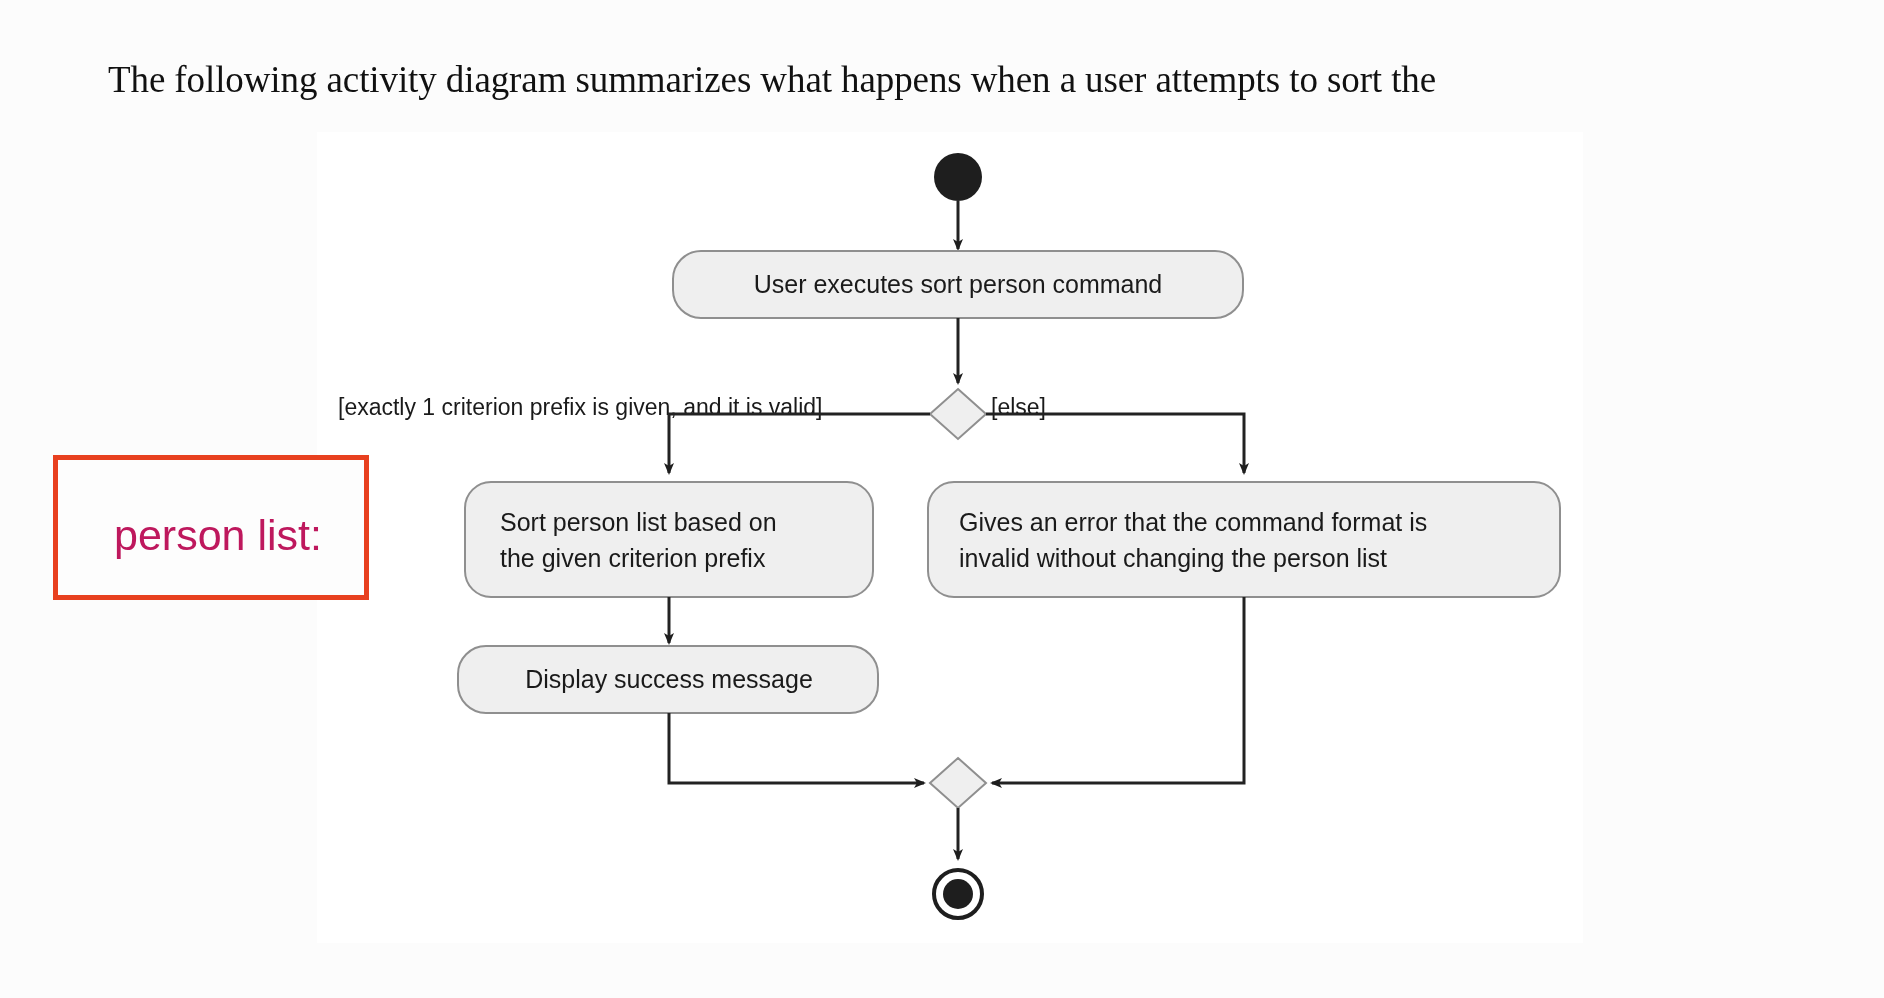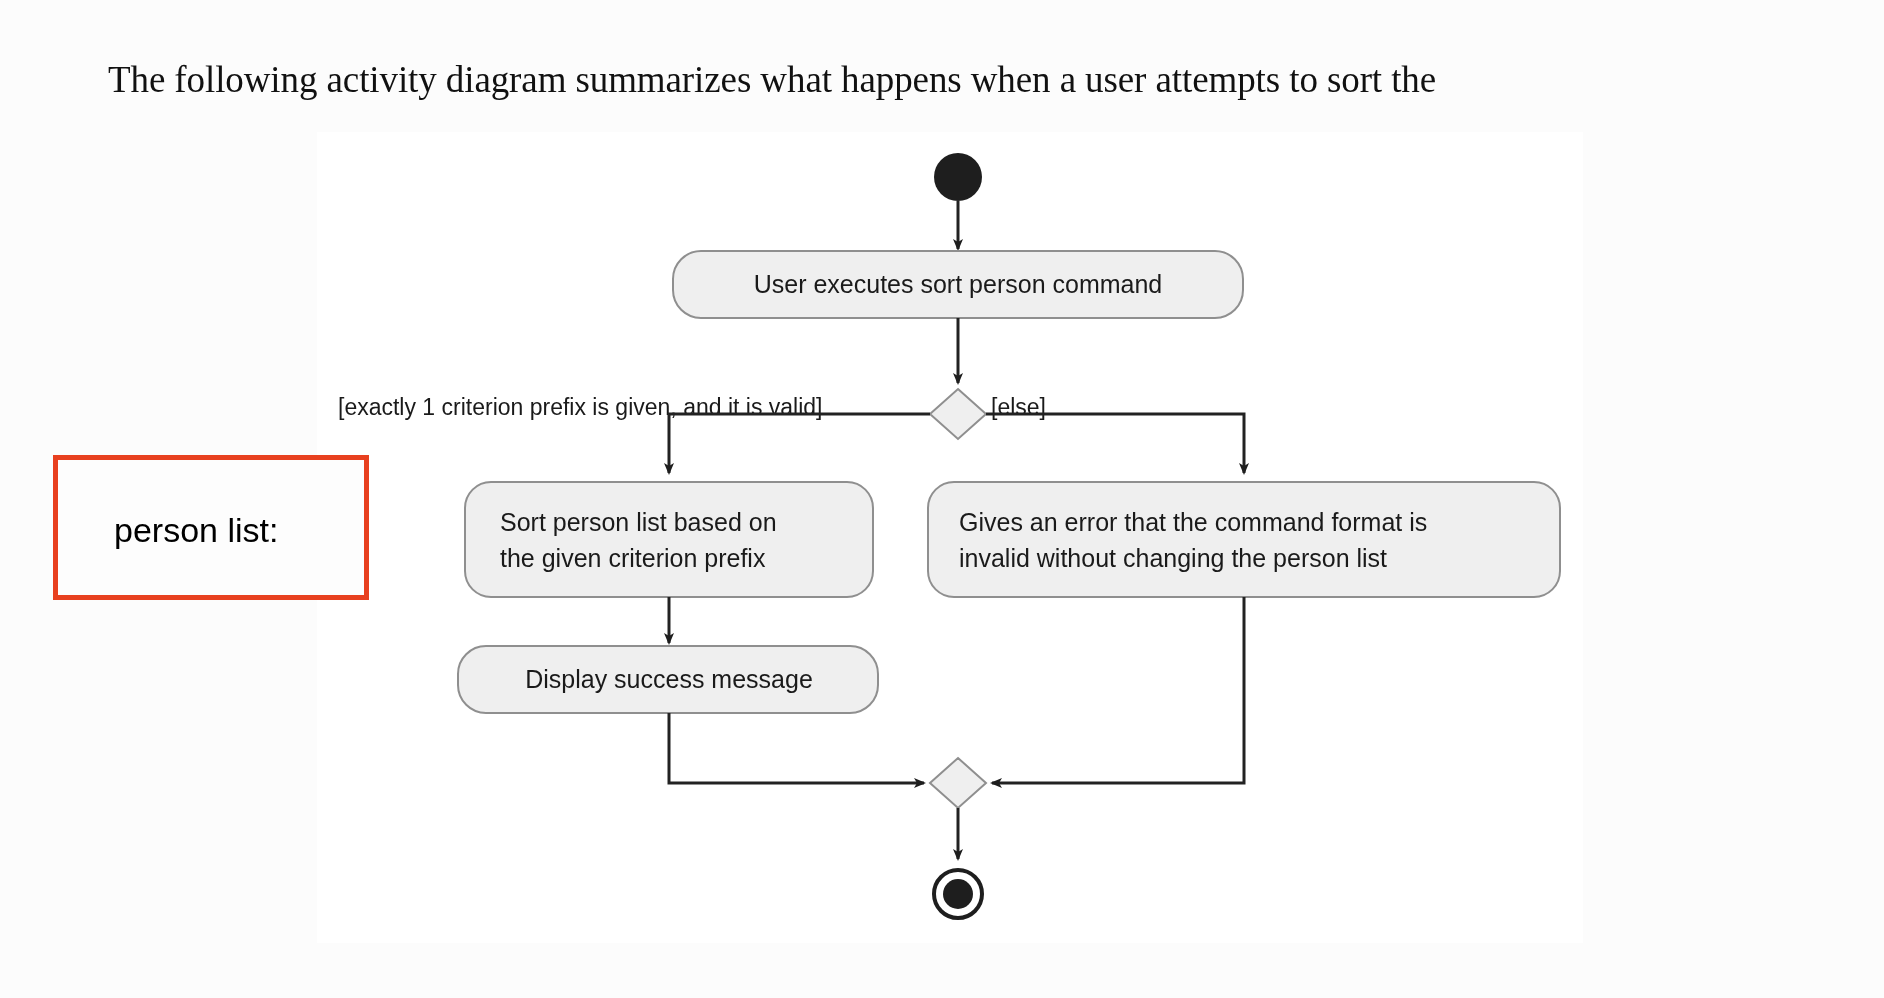"person list:" #redbox-label { color: #000000 -> #be185d; font-size: 34px -> 43px }
